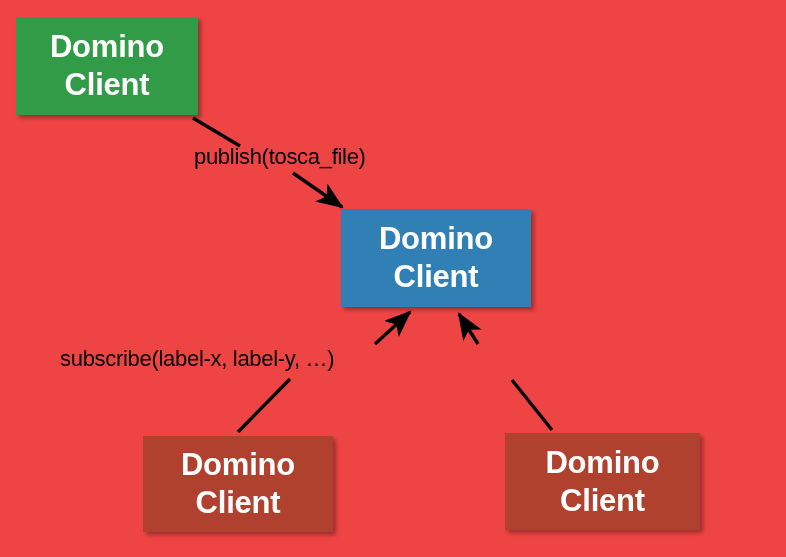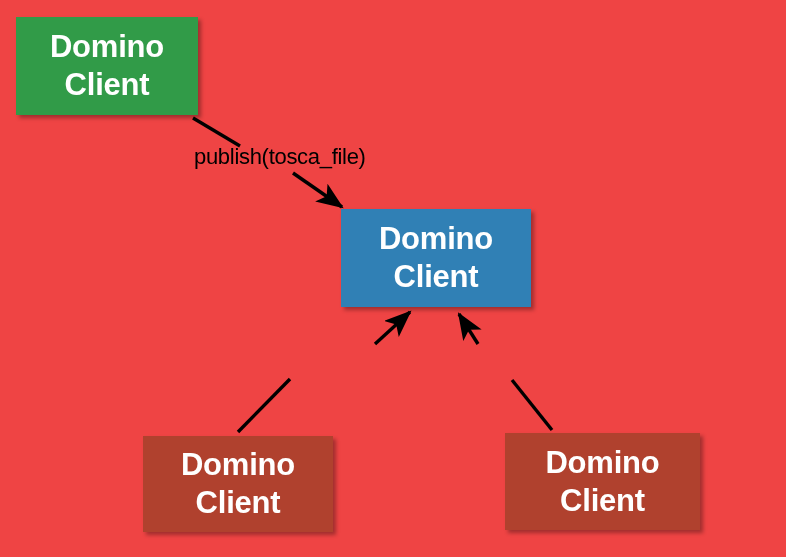"subscribe(label-x, label-y, …)" div.edge-label { html: none -> <div> <span>subscribe(</span><span>label-x, label-y, …</span><span>)</span> </div> }
